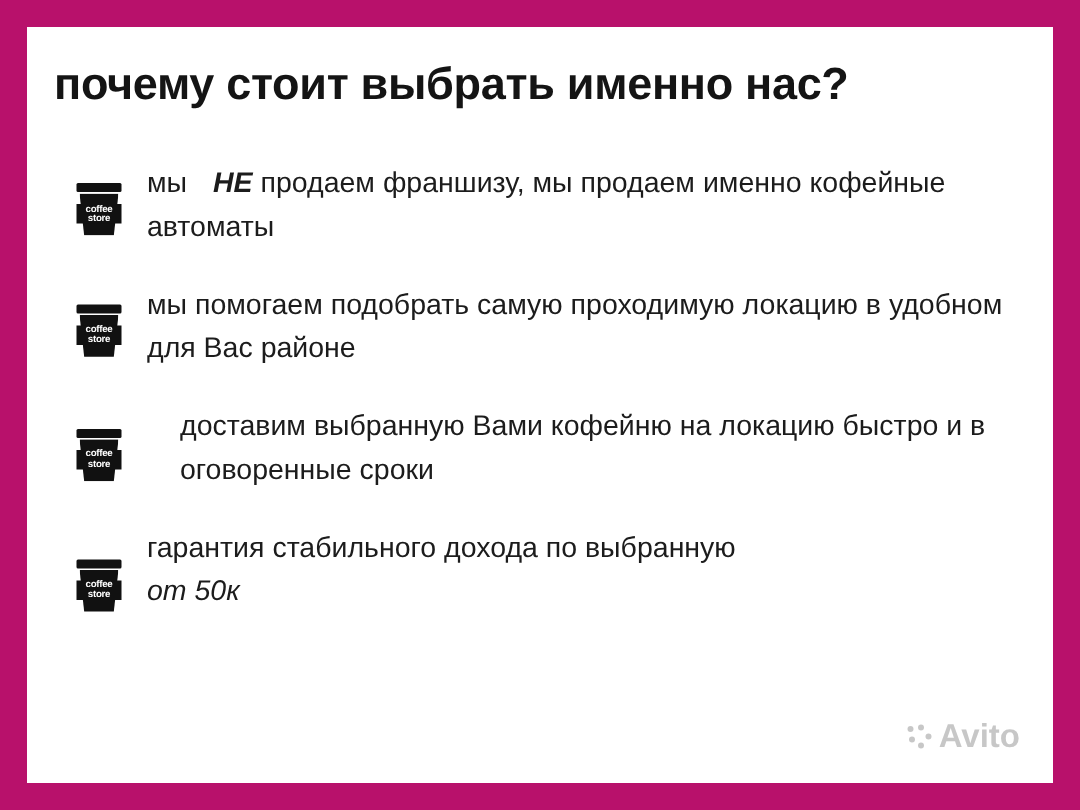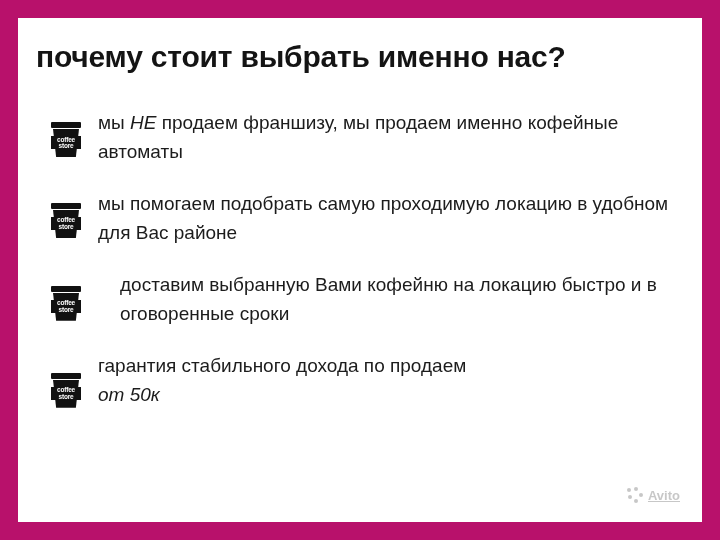"НЕ" .item-text .em { font-weight: normal -> bold; margin-left: none -> 12px }
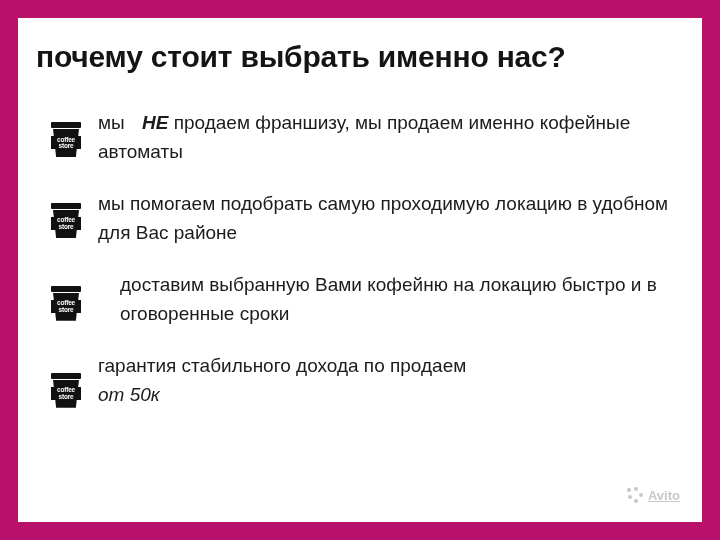"гарантия стабильного дохода по продаем" span { text: продаем -> выбранную }
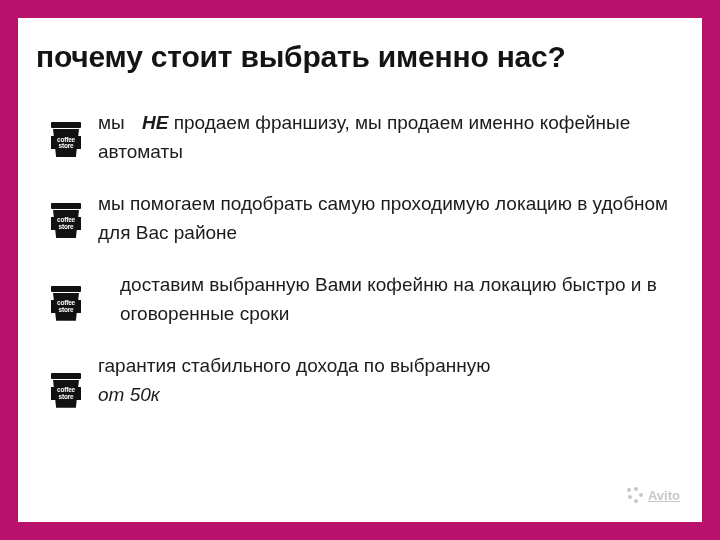"Avito" #watermark { font-size: 13px -> 22px; text-decoration: underline -> none }
